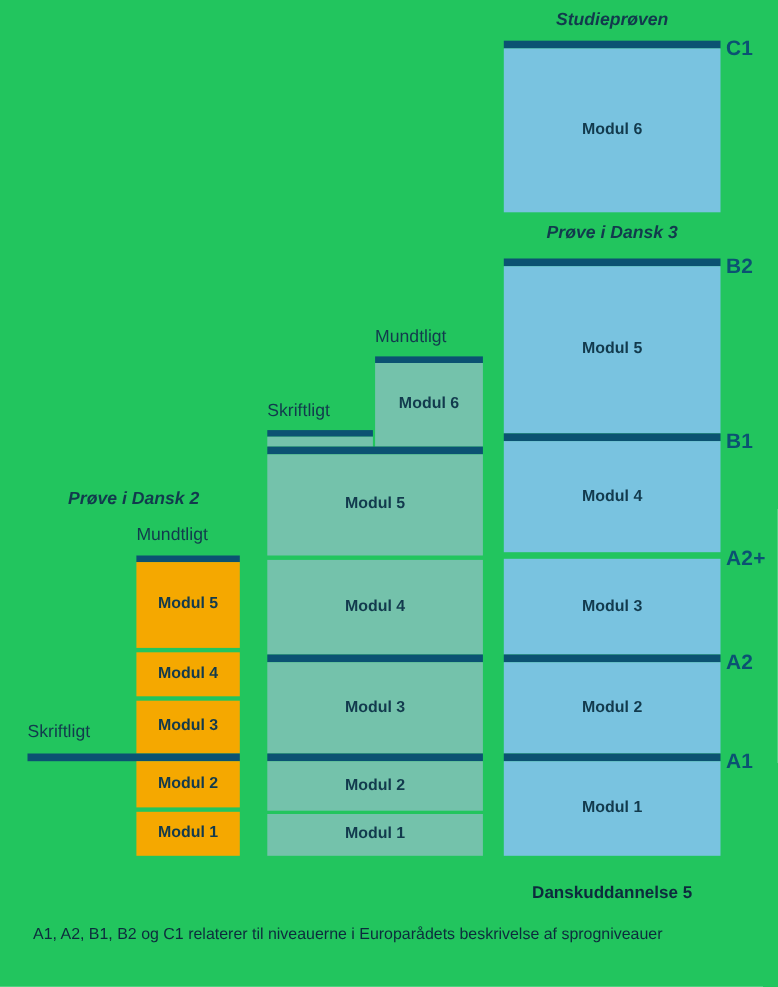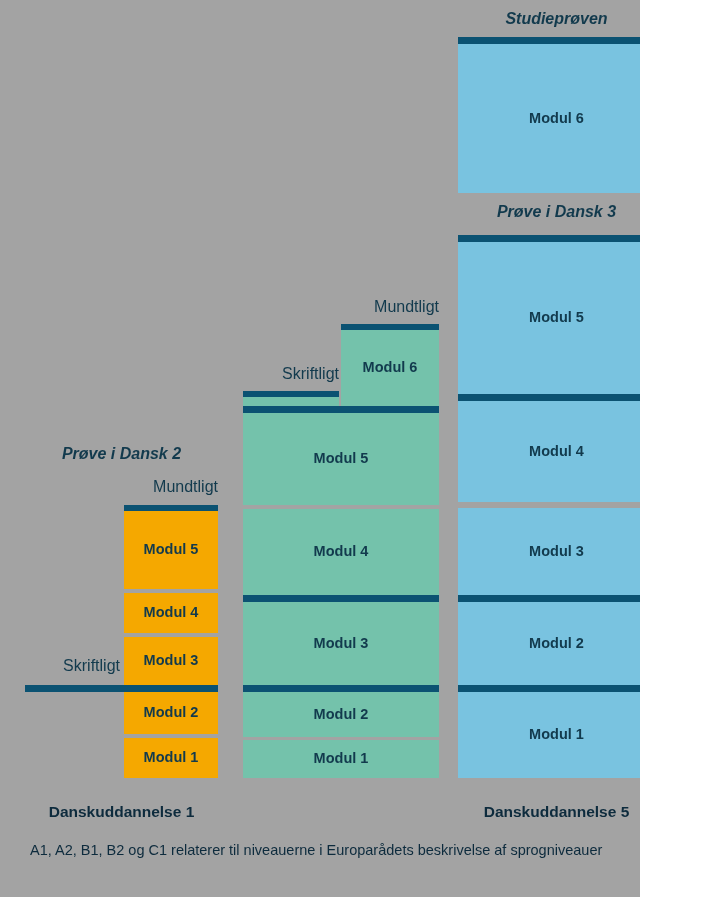"Studieprøven" #diagram { background: #a3a3a3 -> #22c55e; width: 640px -> 707px }
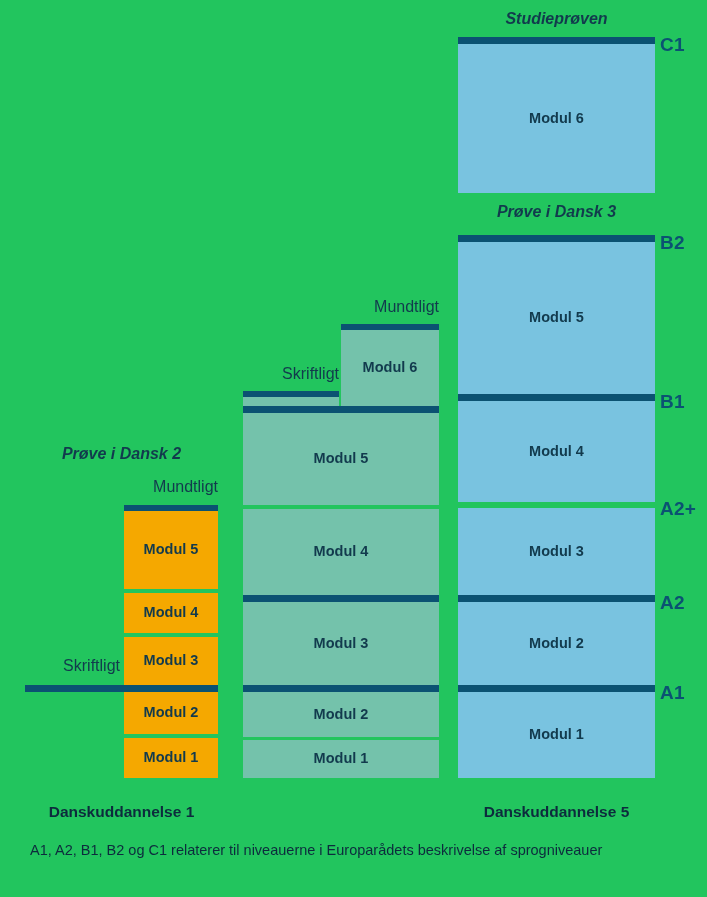"Mundtligt" .sub-label { text-align: right -> left }
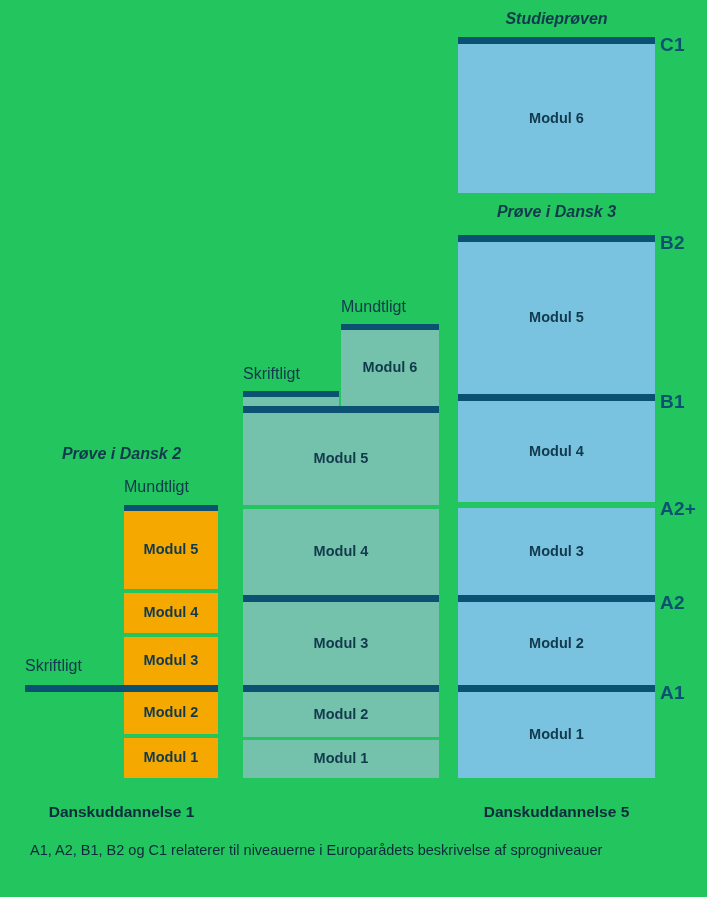"Danskuddannelse 1" div.col-footer { html: <div>Danskuddannelse 1</div> -> none }
